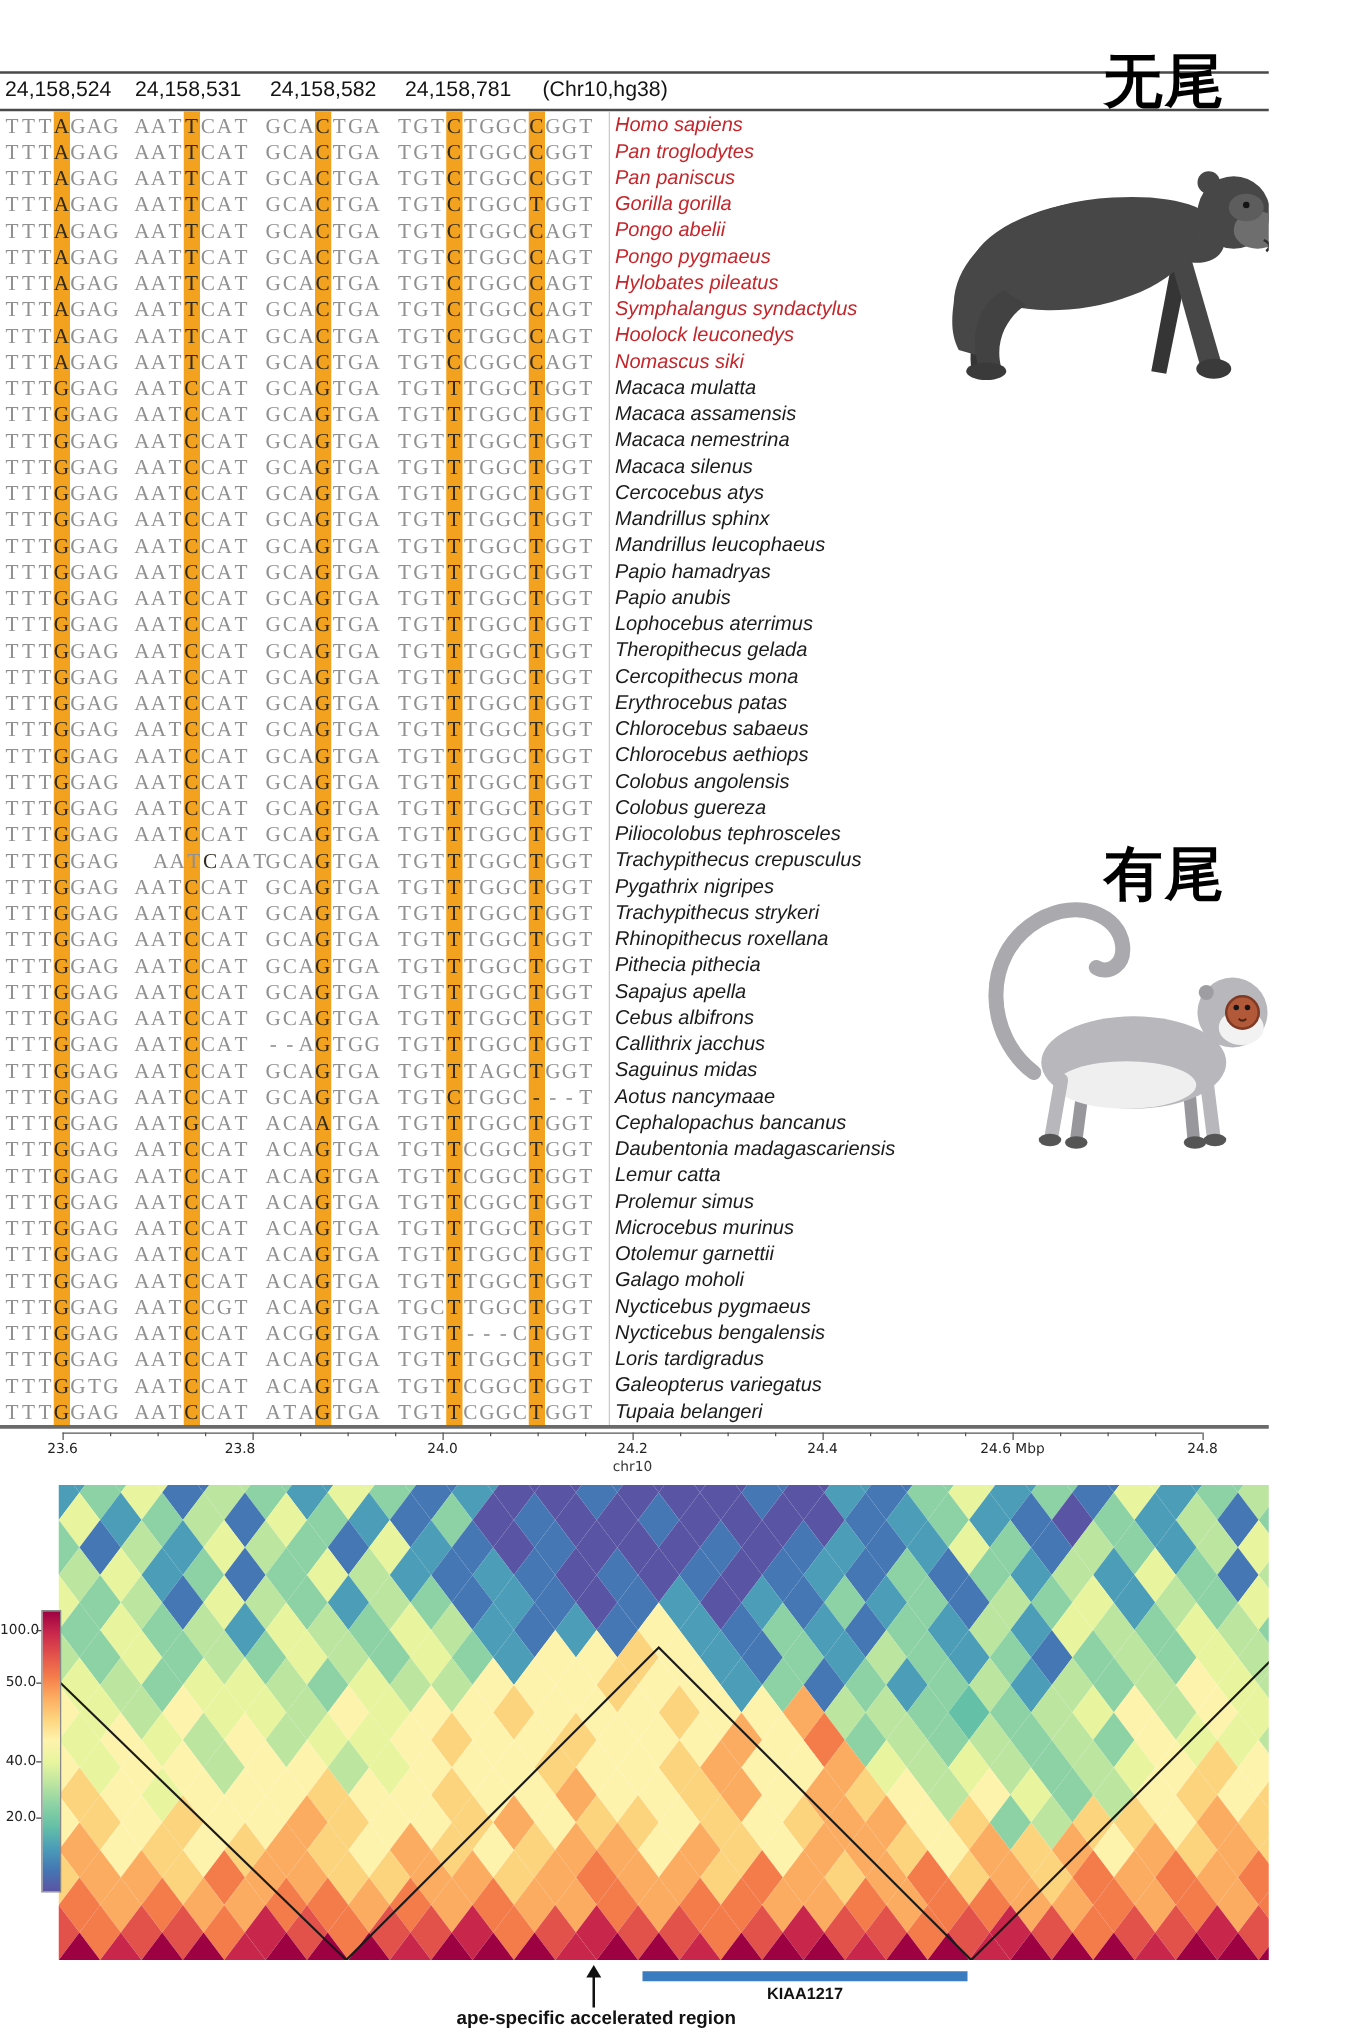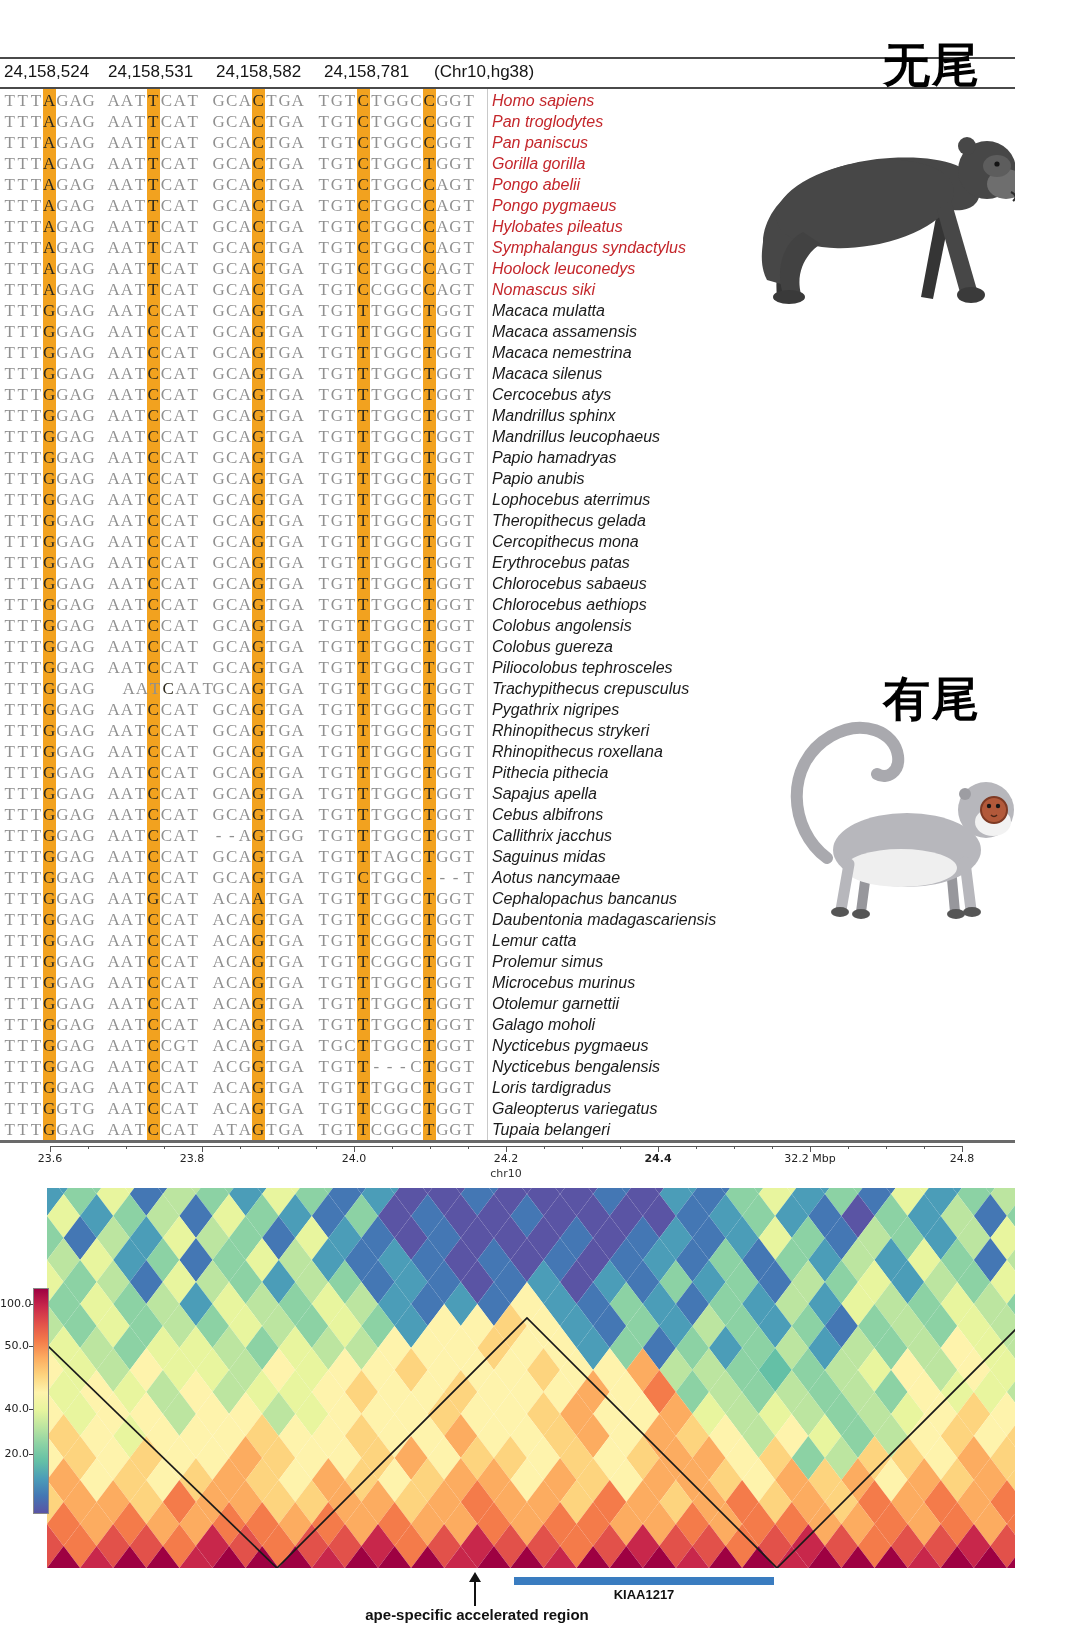"Rhinopithecus strykeri" span.spname { text: Rhinopithecus -> Trachypithecus }
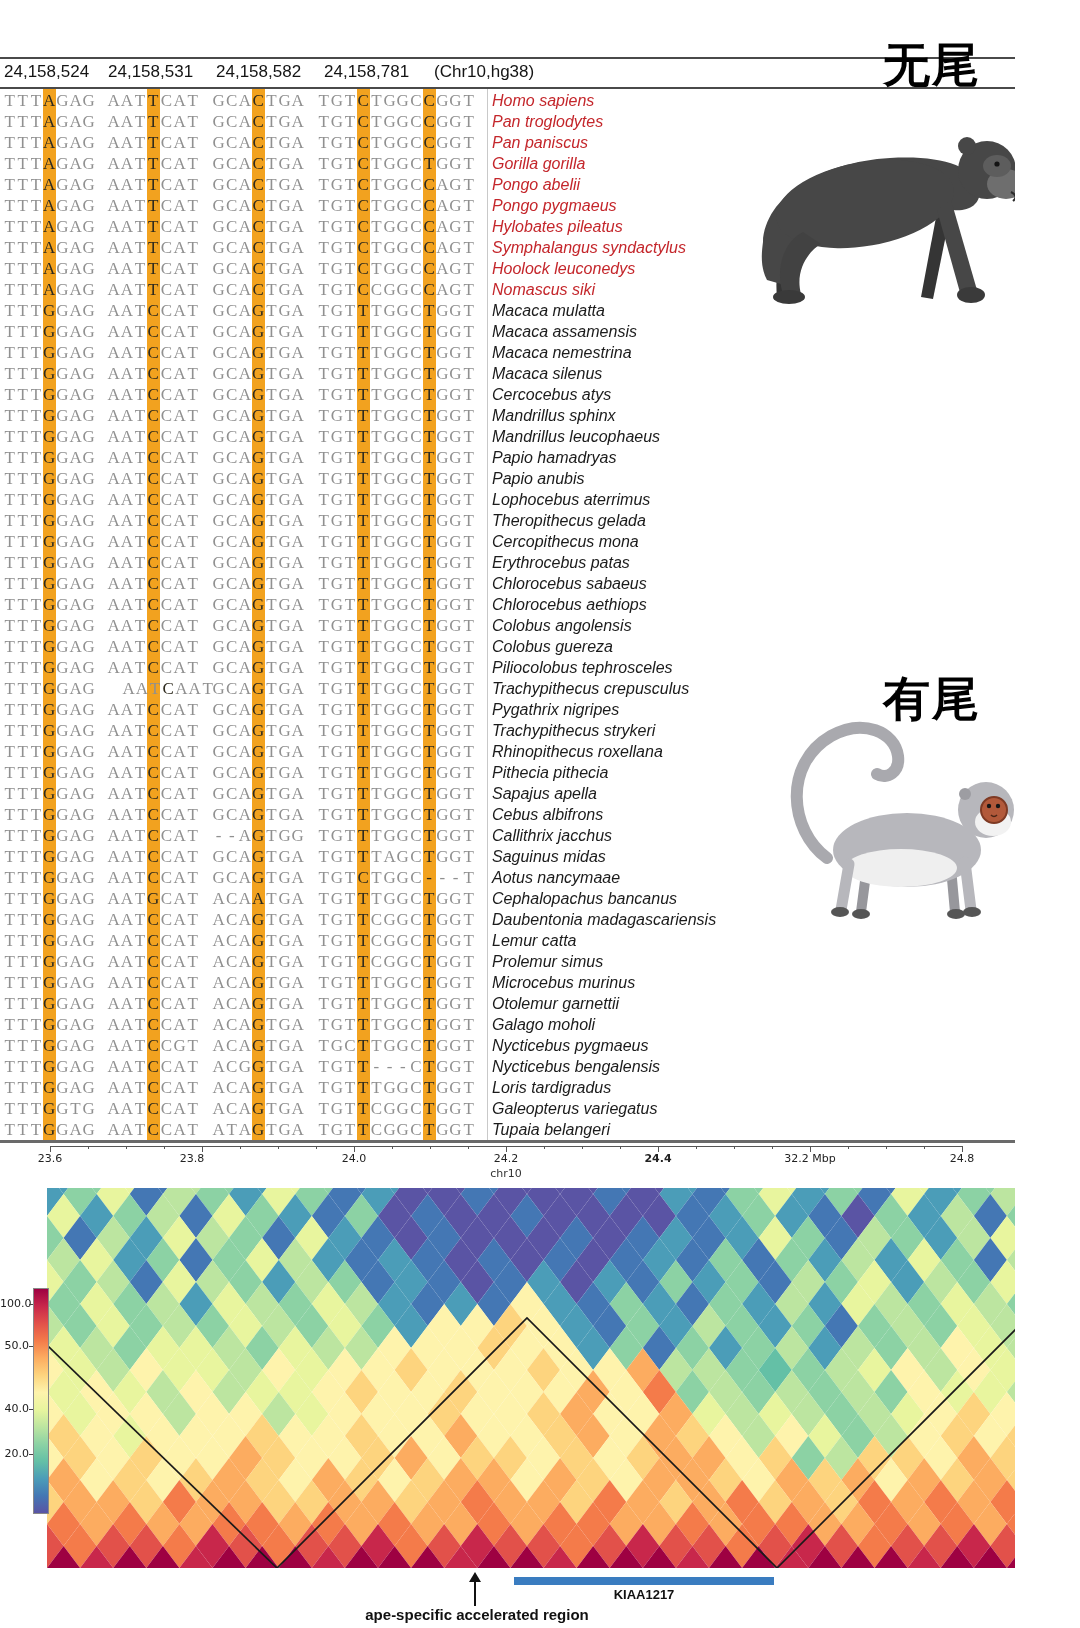"24.4" div.ticklab { font-weight: bold -> none }
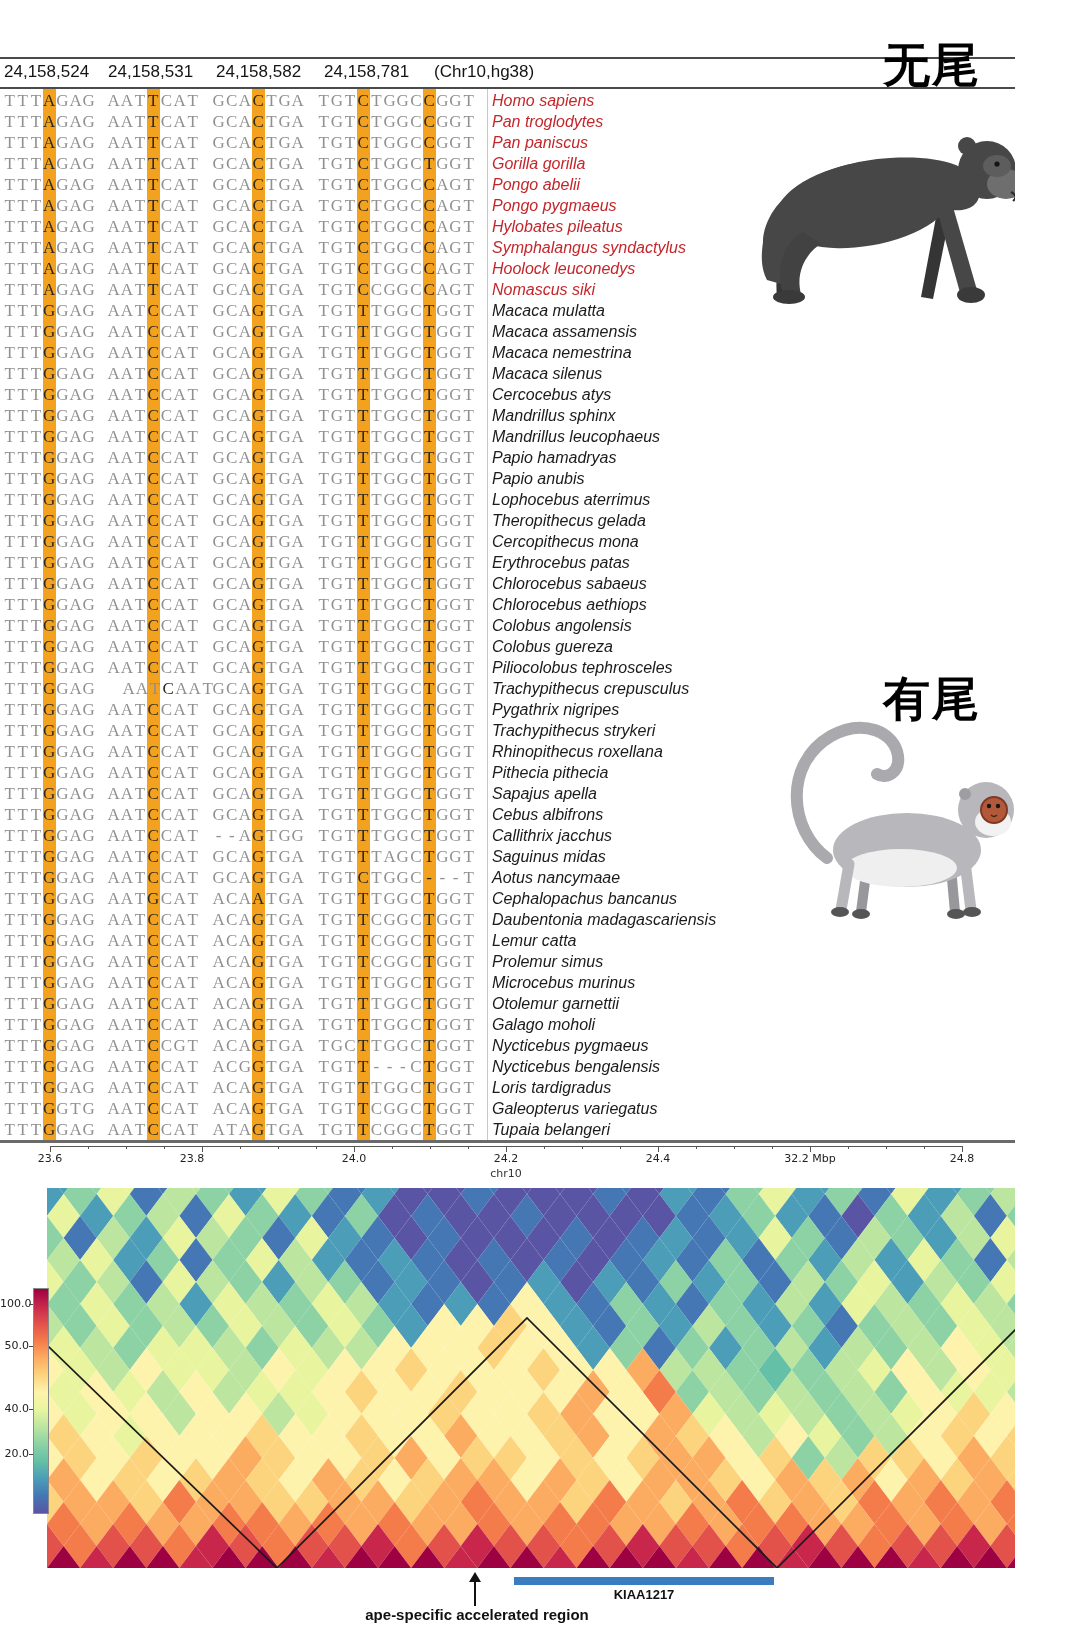"32.2 Mbp" div.ticklab { text: 32.2 -> 24.6 }
